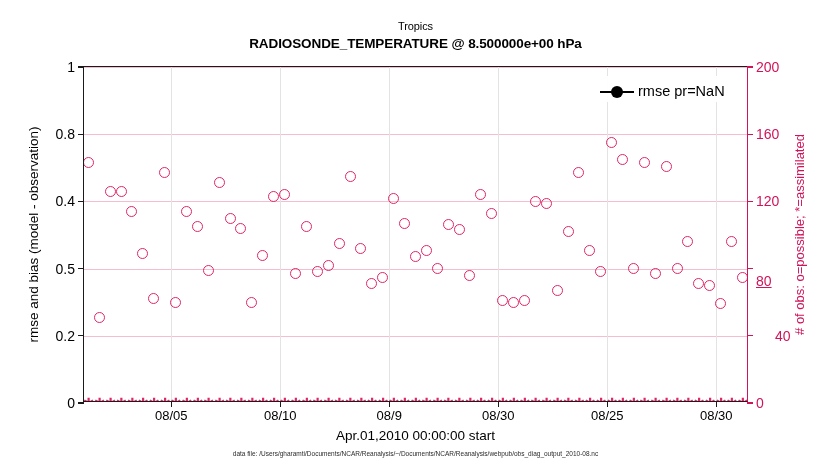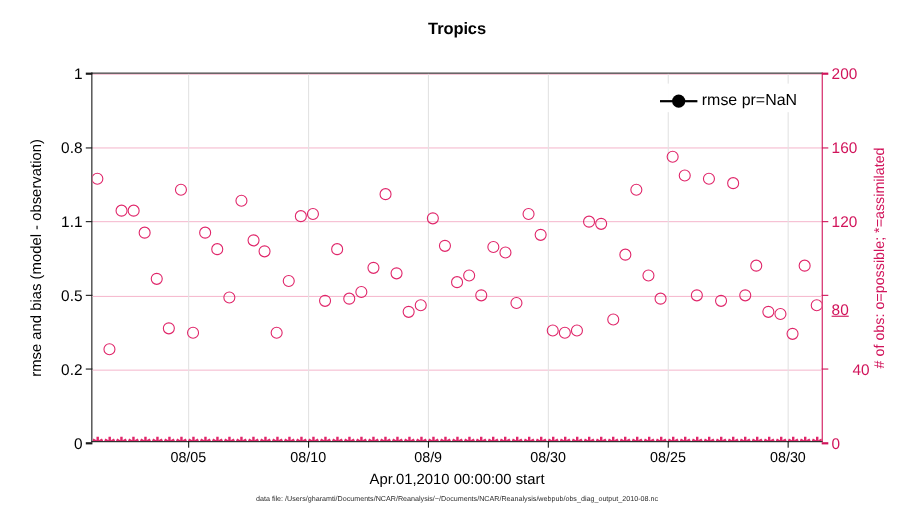"Tropics" .title-main { font-size: 15px -> 11px; font-weight: bold -> normal }
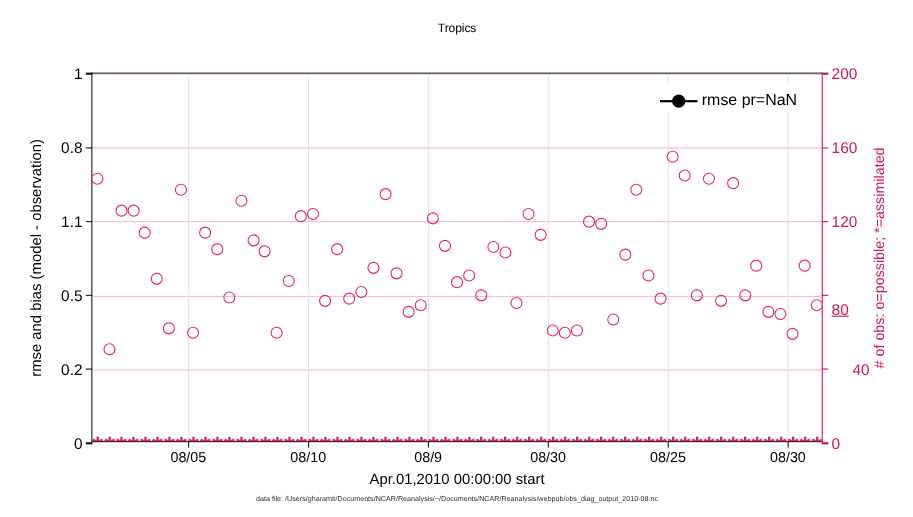"RADIOSONDE_TEMPERATURE @ 8.500000e+00" div.title-sub { html: none -> <div>RADIOSONDE_TEMPERATURE @ 8.500000e+00 hPa</div> }
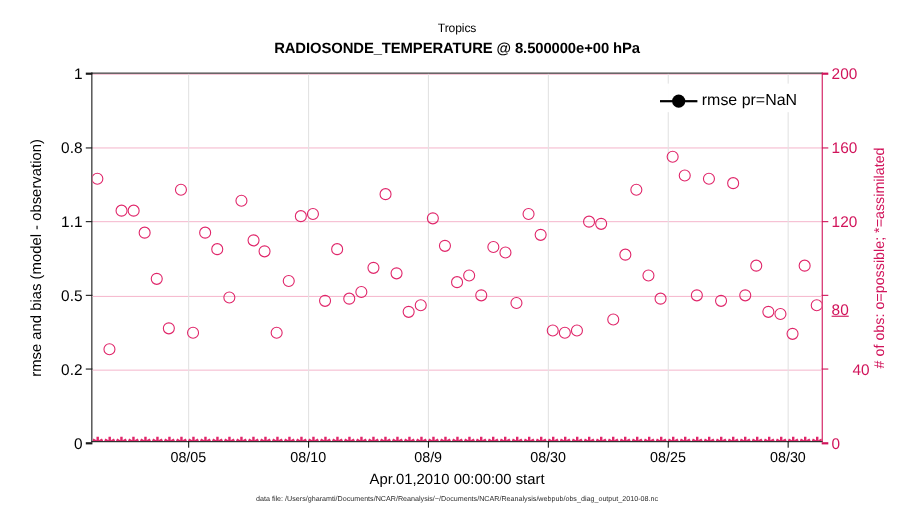"1.1" div.ylabel-left { text: 1.1 -> 0.4 }
